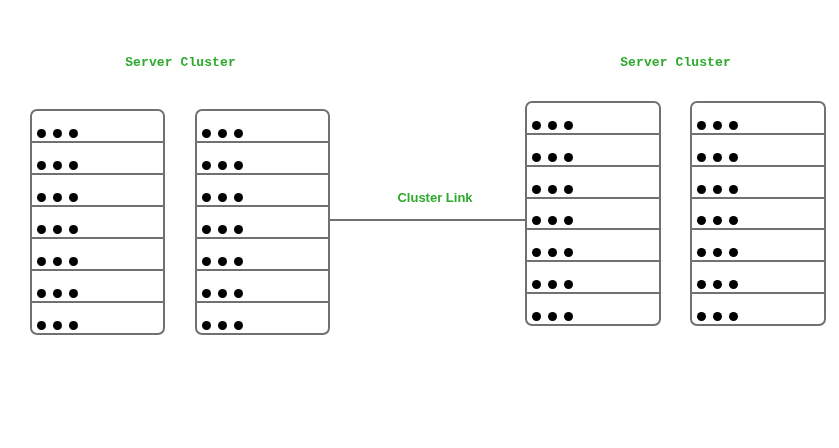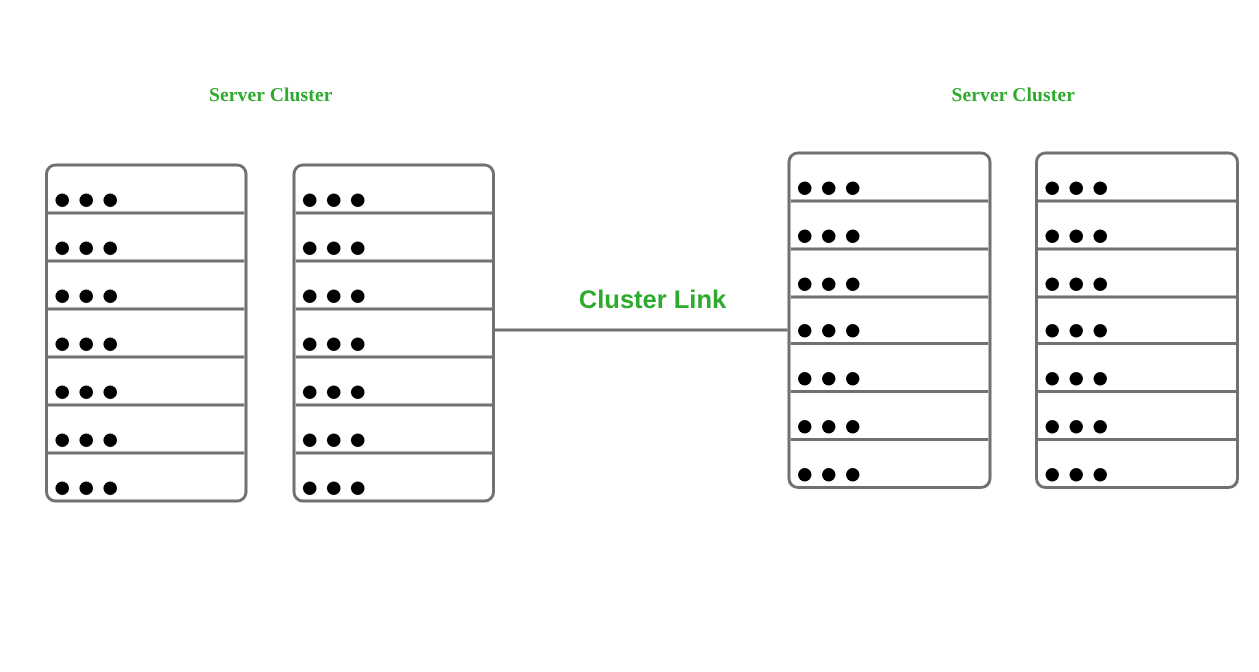"Server Cluster" .cluster-label { font-family: Liberation Serif, serif -> Liberation Mono, monospace }
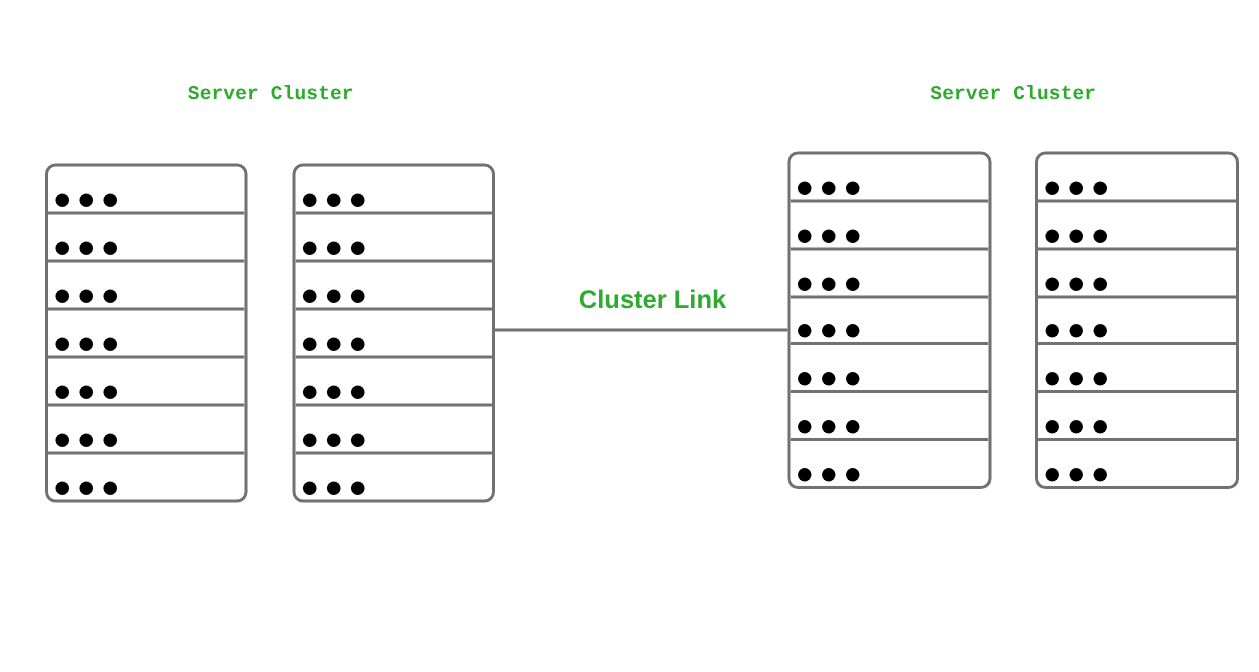"Cluster Link" #link-label { font-size: 17px -> 13px }
